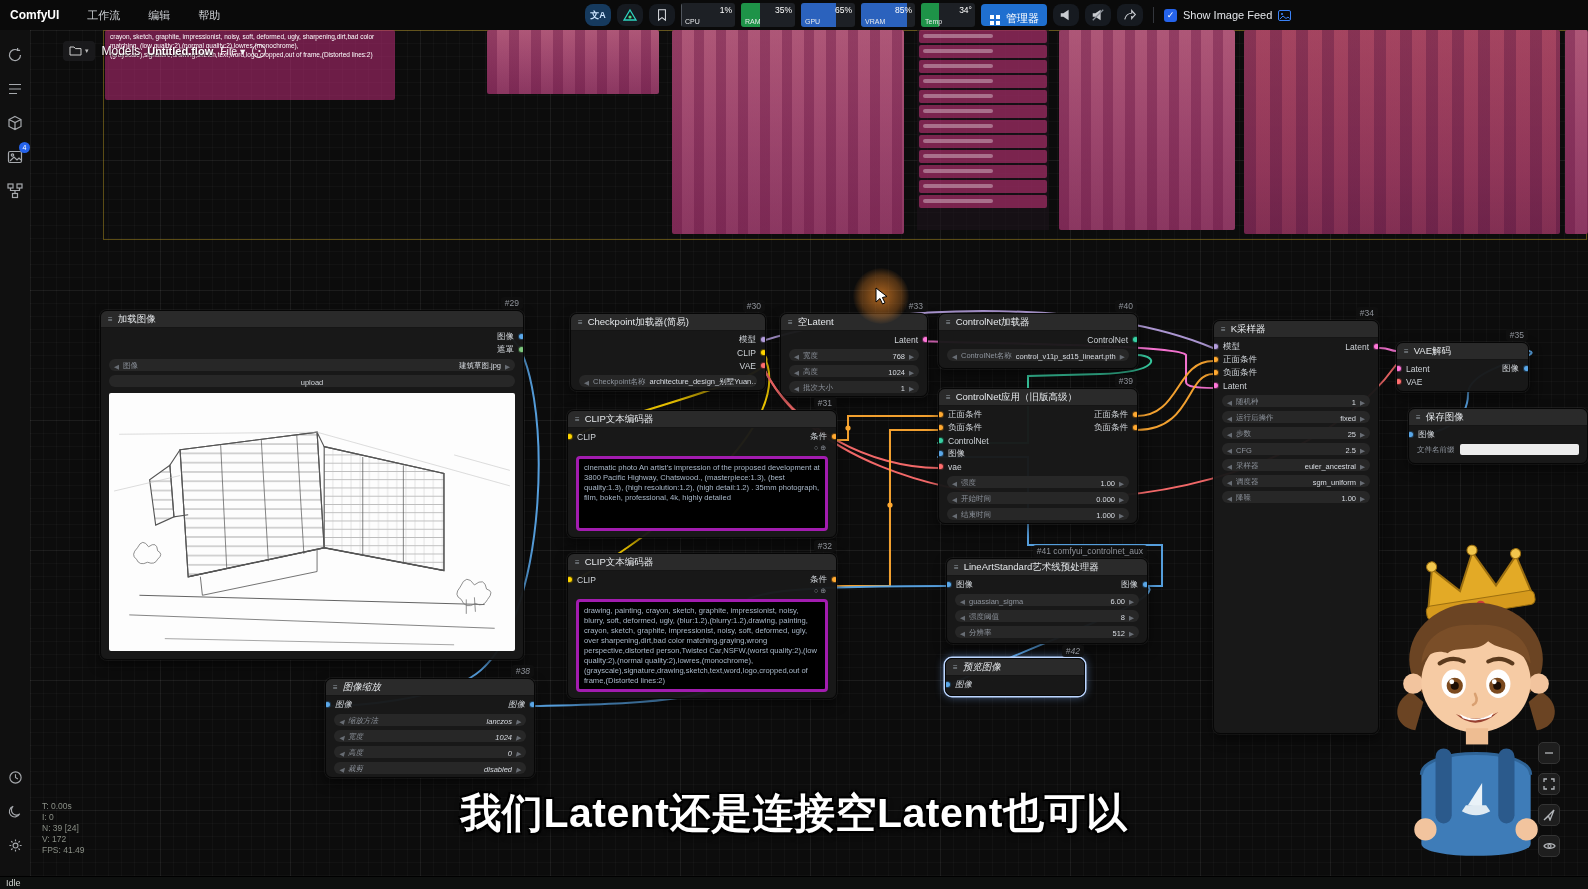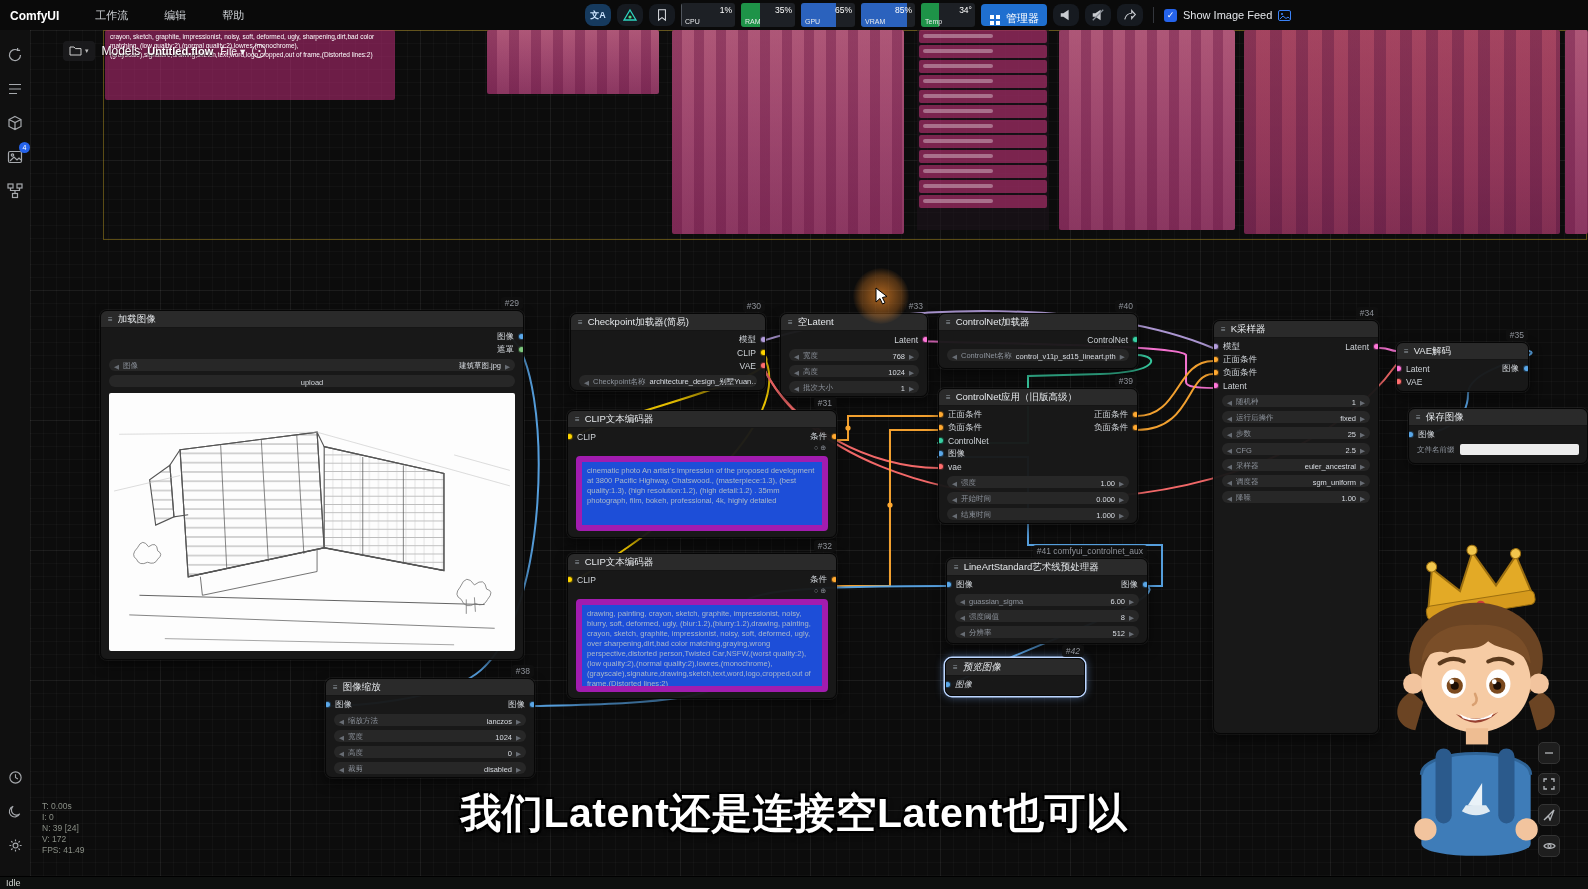"ComfyUI" .tb-left { align-items: flex-end -> center; gap: 36px -> 28px }
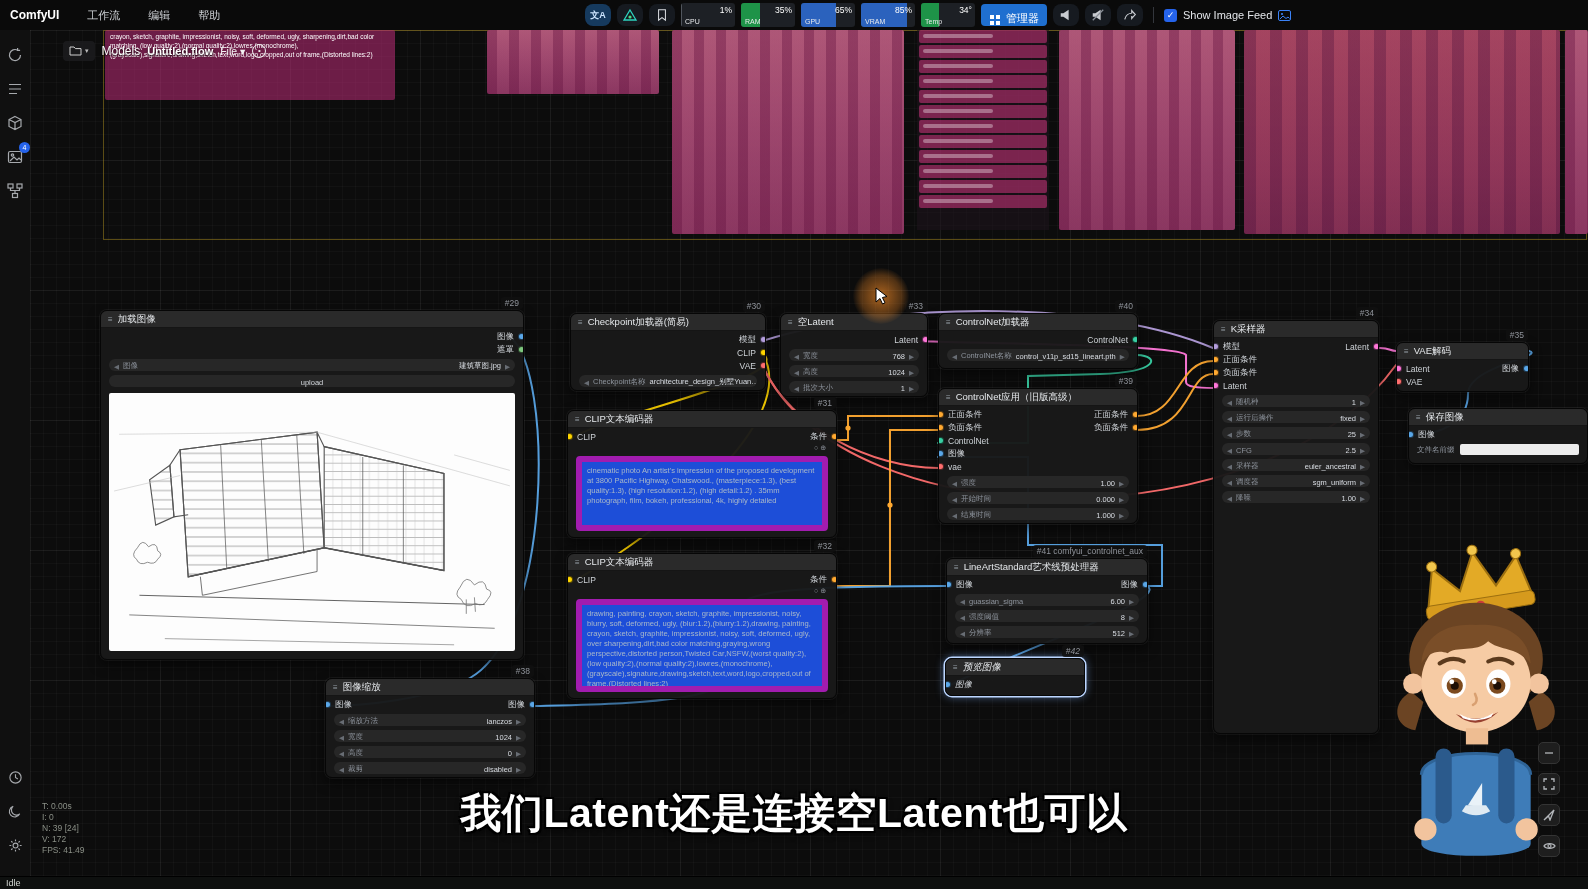"cinematic photo An artist's impression" .ntext { background: #1d4ed8 -> #000000; border: 6px solid #a21caf -> 3px solid #a21caf }
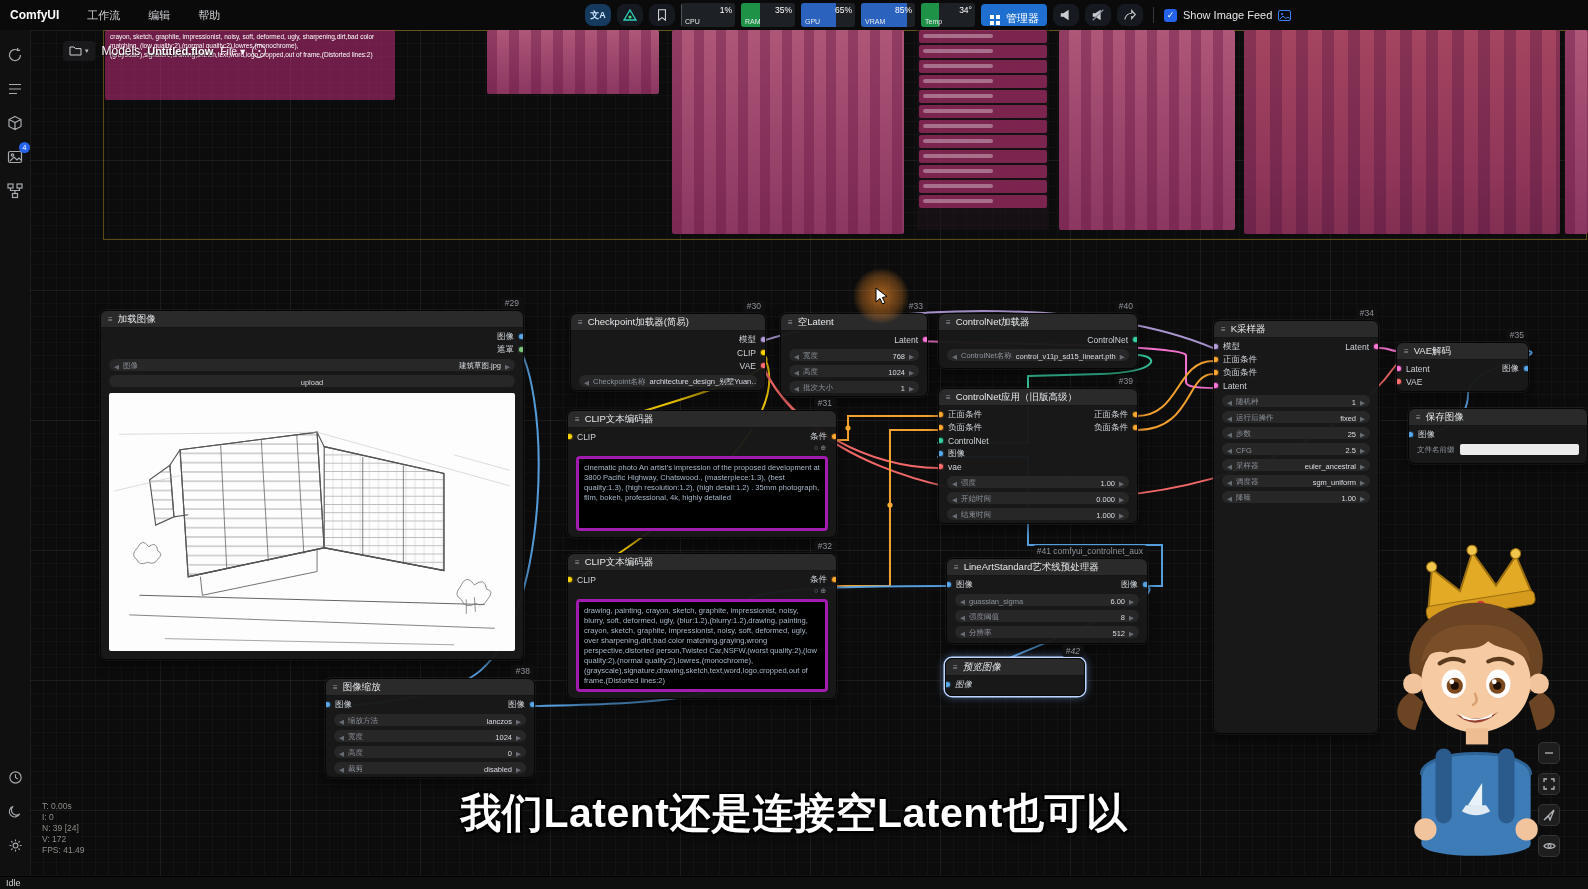"#38" div.node { font-style: none -> italic }
